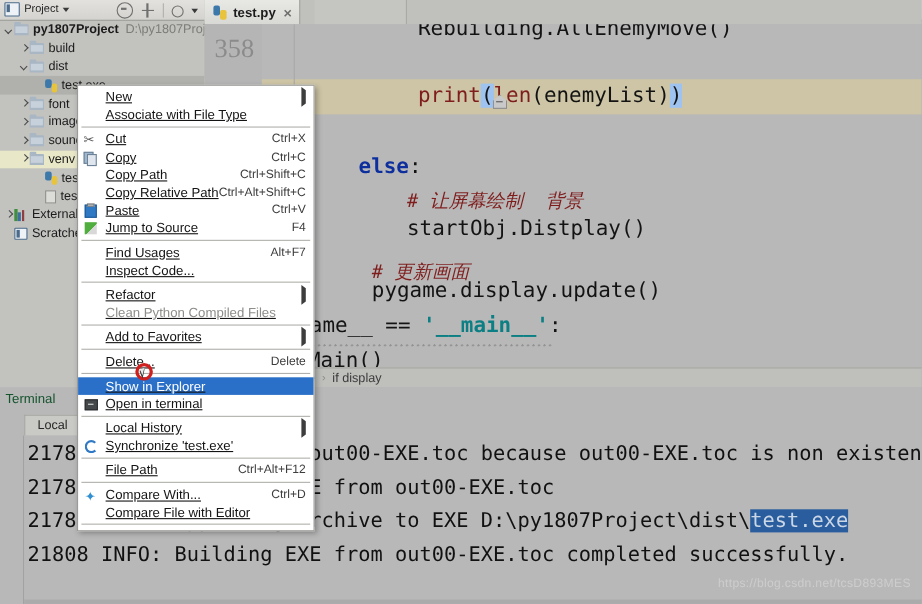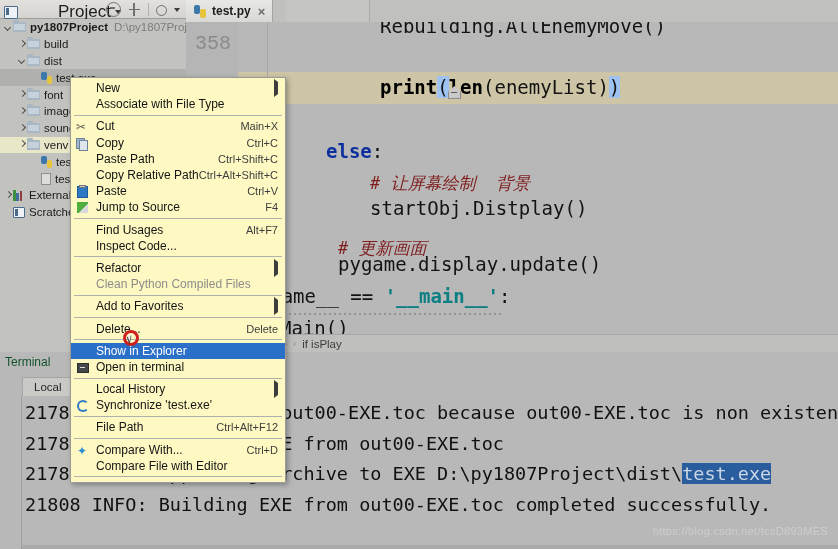"Project" .tb-proj .lbl { font-size: 17px -> 10px; margin-left: 36px -> none }
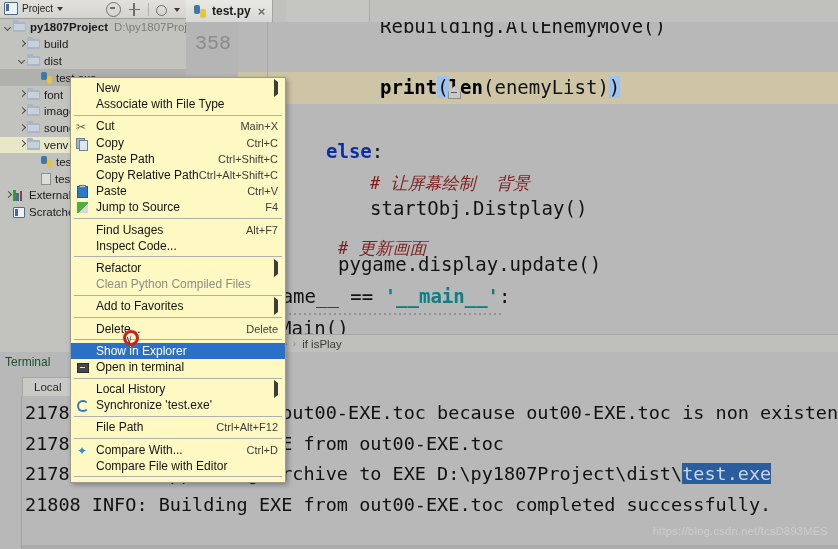"358" .lnum { font-family: Liberation Mono, monospace -> Liberation Serif, serif; font-size: 20px -> 24px }
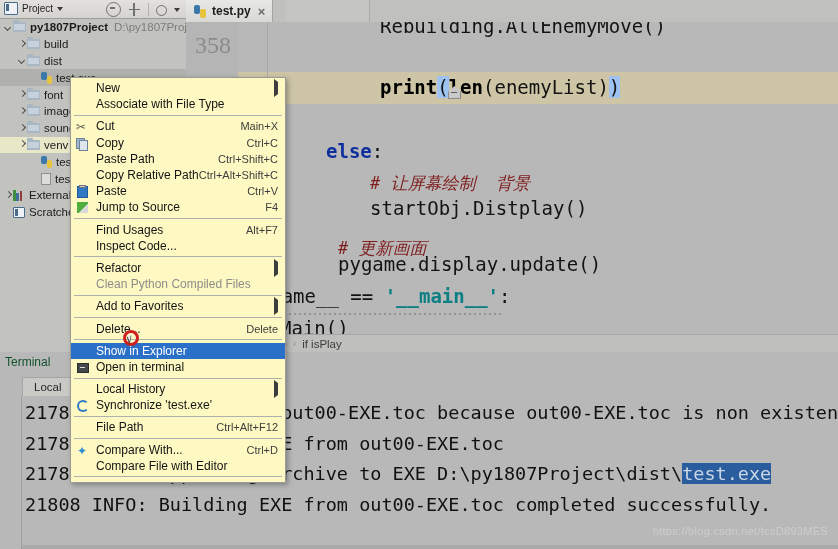"New" .ctxmenu { background: #fef9c3 -> #ffffff; text-decoration: none -> underline }
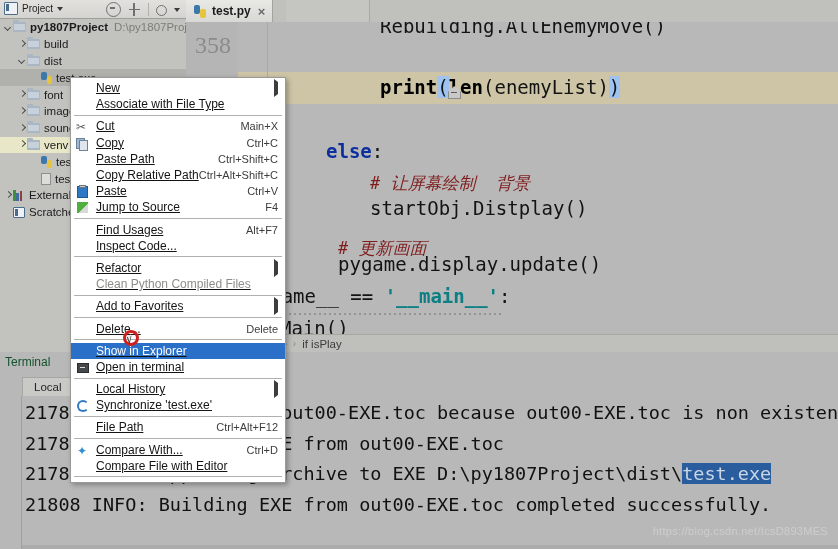"print" .fn { color: #000000 -> #7f1d1d; font-weight: bold -> none }
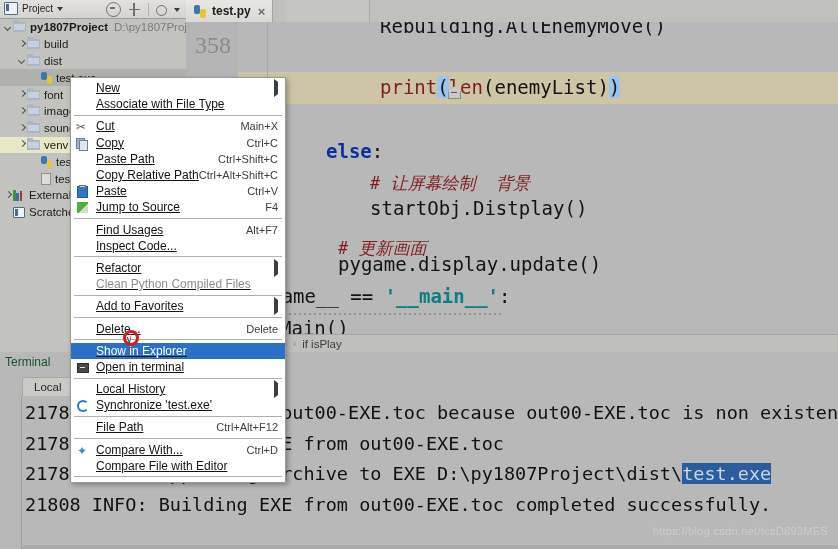"Main+X" span.sc { text: Main+X -> Ctrl+X }
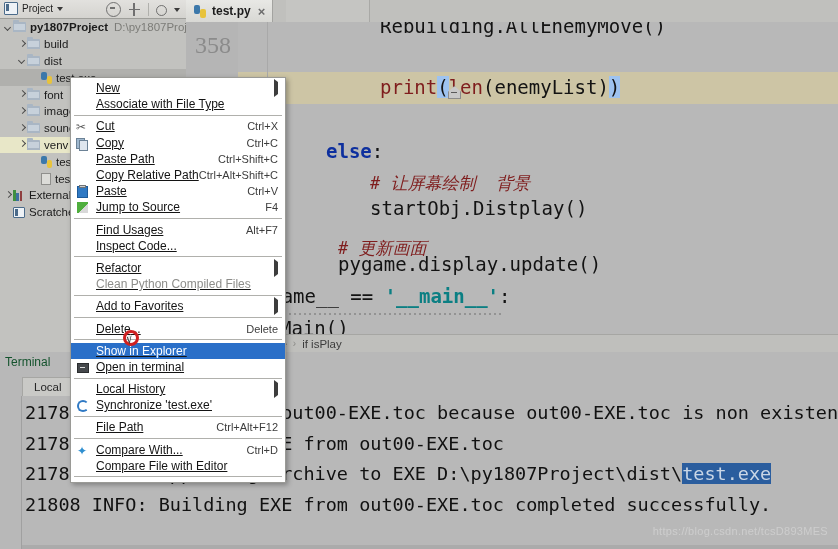"Paste Path" span { text: Paste -> Copy }
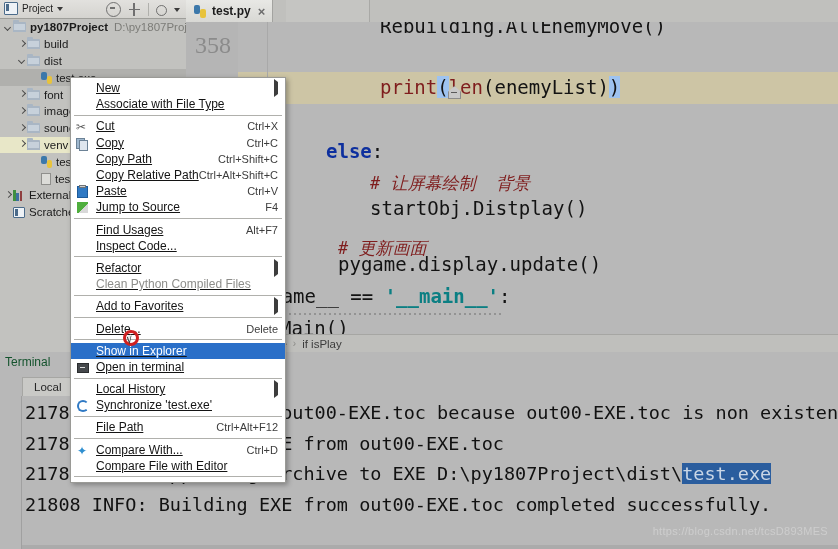"if isPlay" span { text: isPlay -> display }
